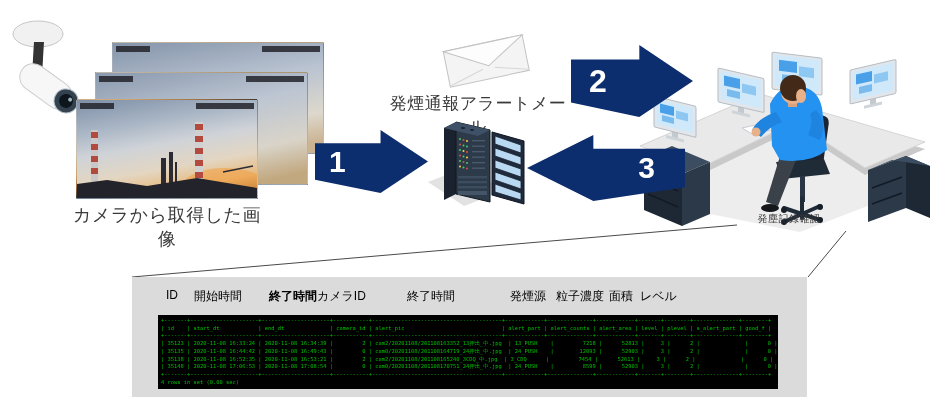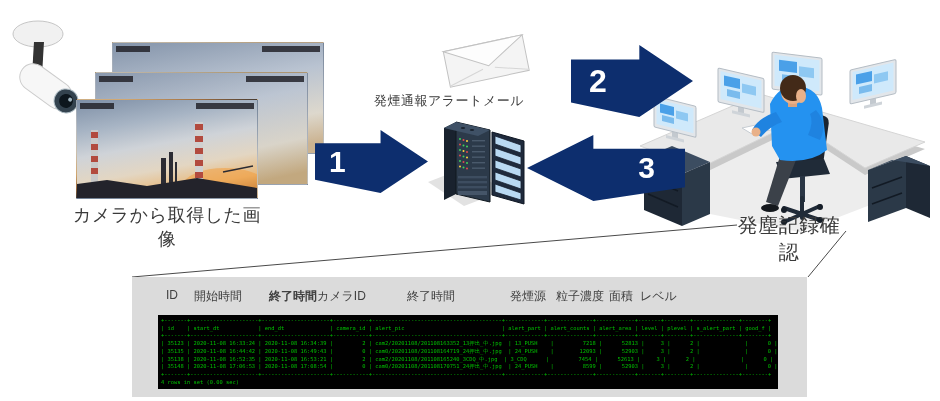"発煙通報アラートメール" #caption-email { font-size: 13px -> 17px; left: 357px -> 386px }
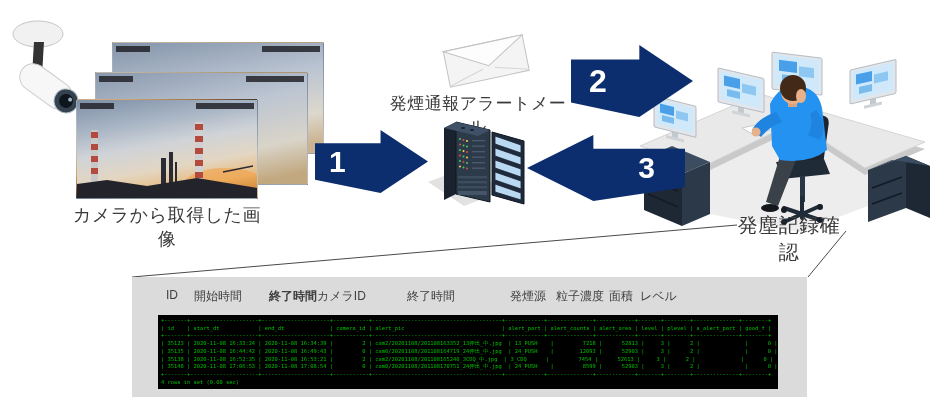"発塵記録確認" #caption-desk { font-size: 20px -> 10px }
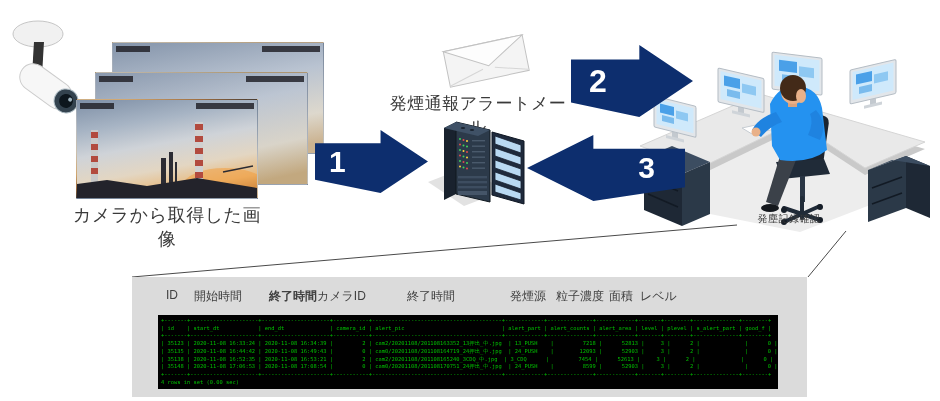"ID" .colhead { color: #404040 -> #000000 }
